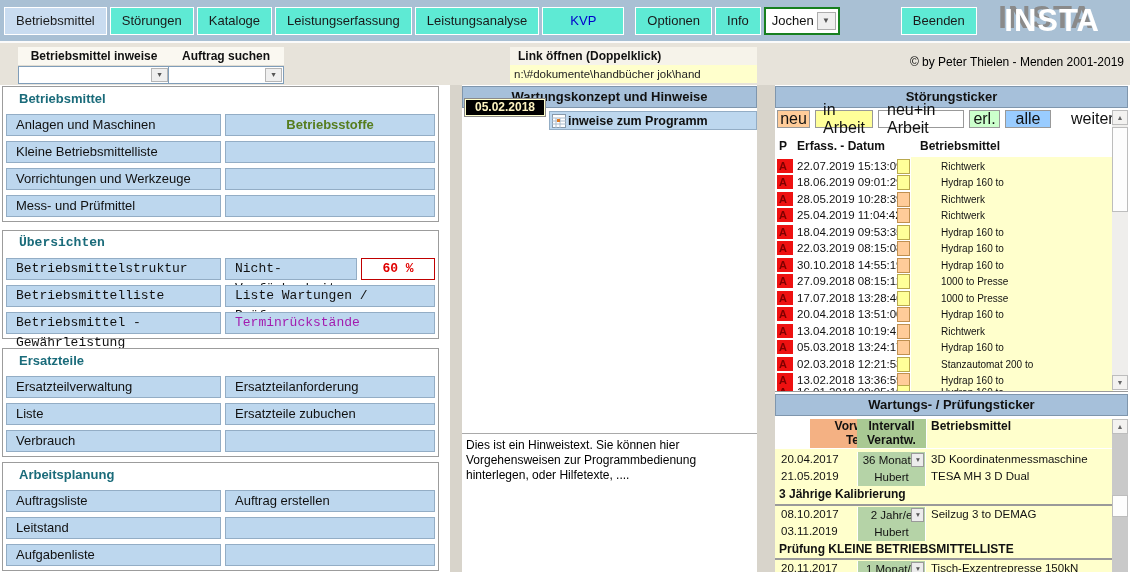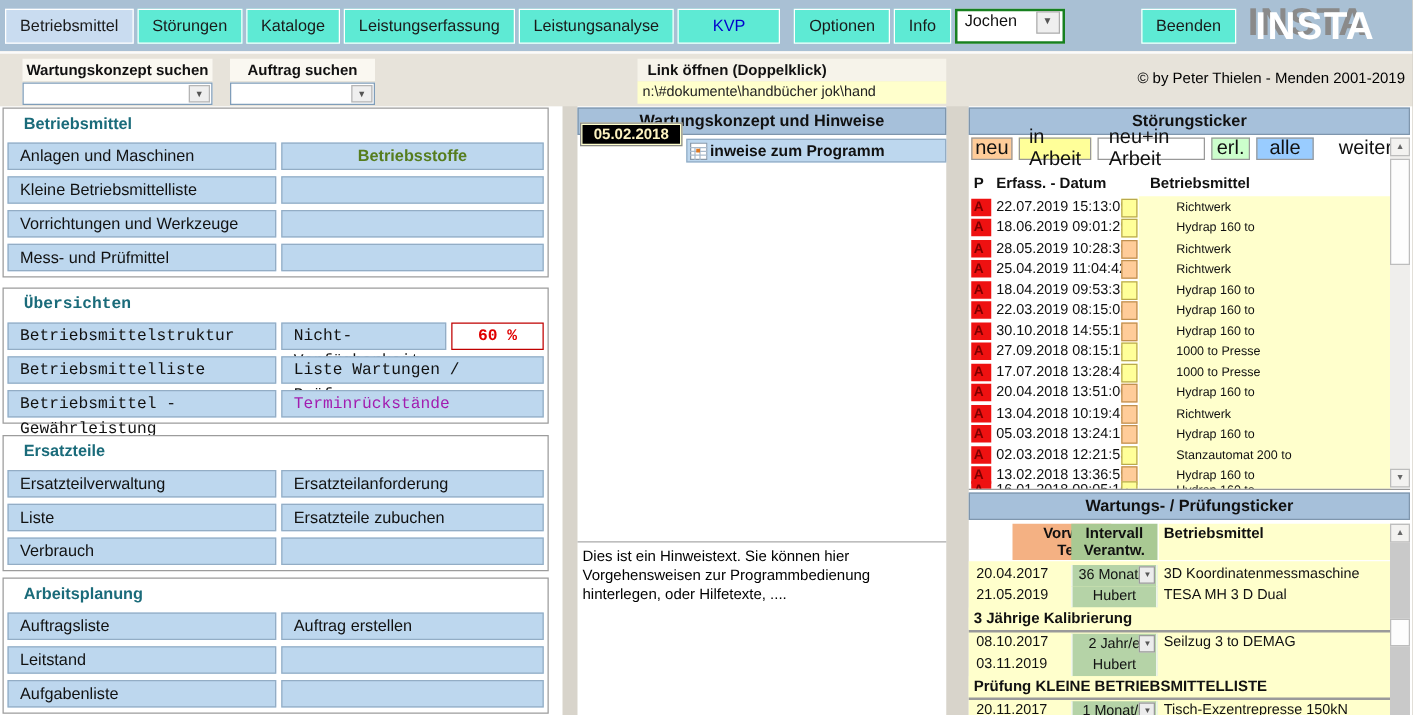"Jochen" .combo-user { align-items: none -> center; width: 88px -> 76px }
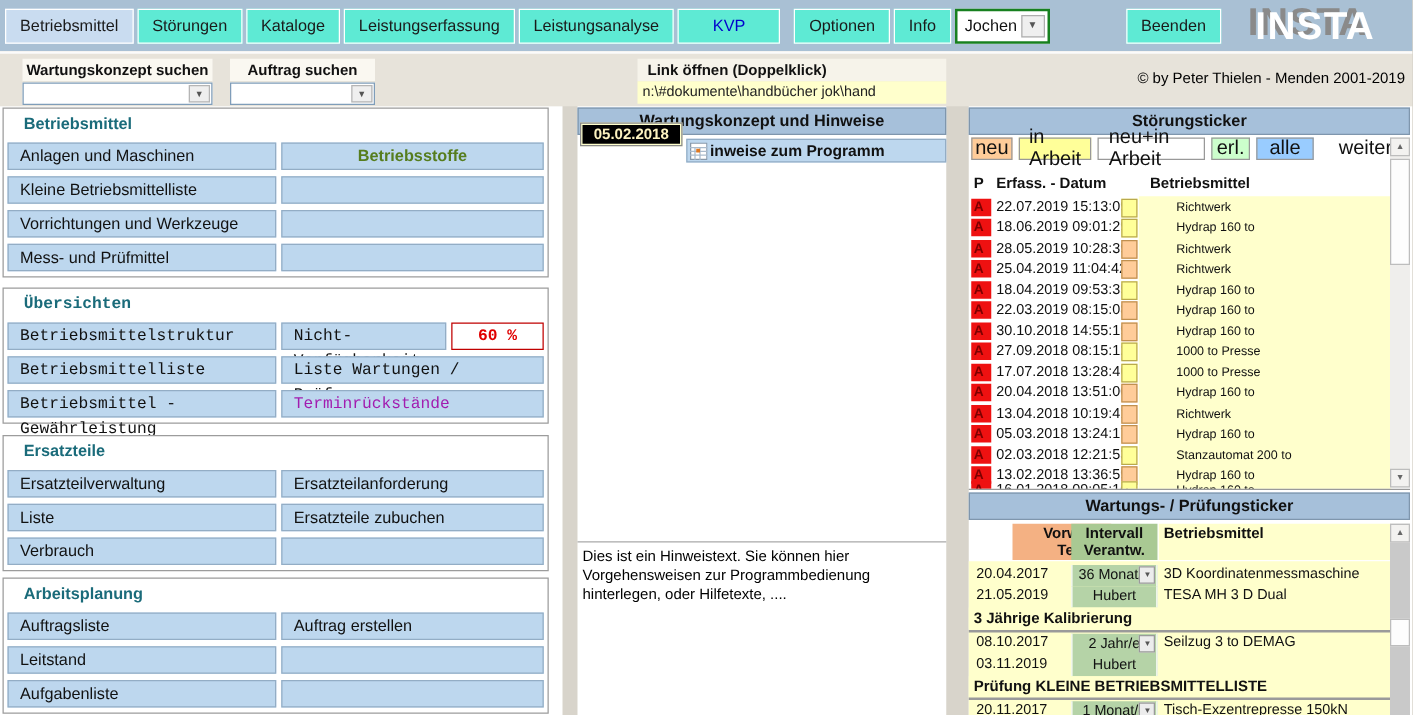"Wartungskonzept suchen" div.lbl { text: Wartungskonzept suchen -> Betriebsmittel inweise }
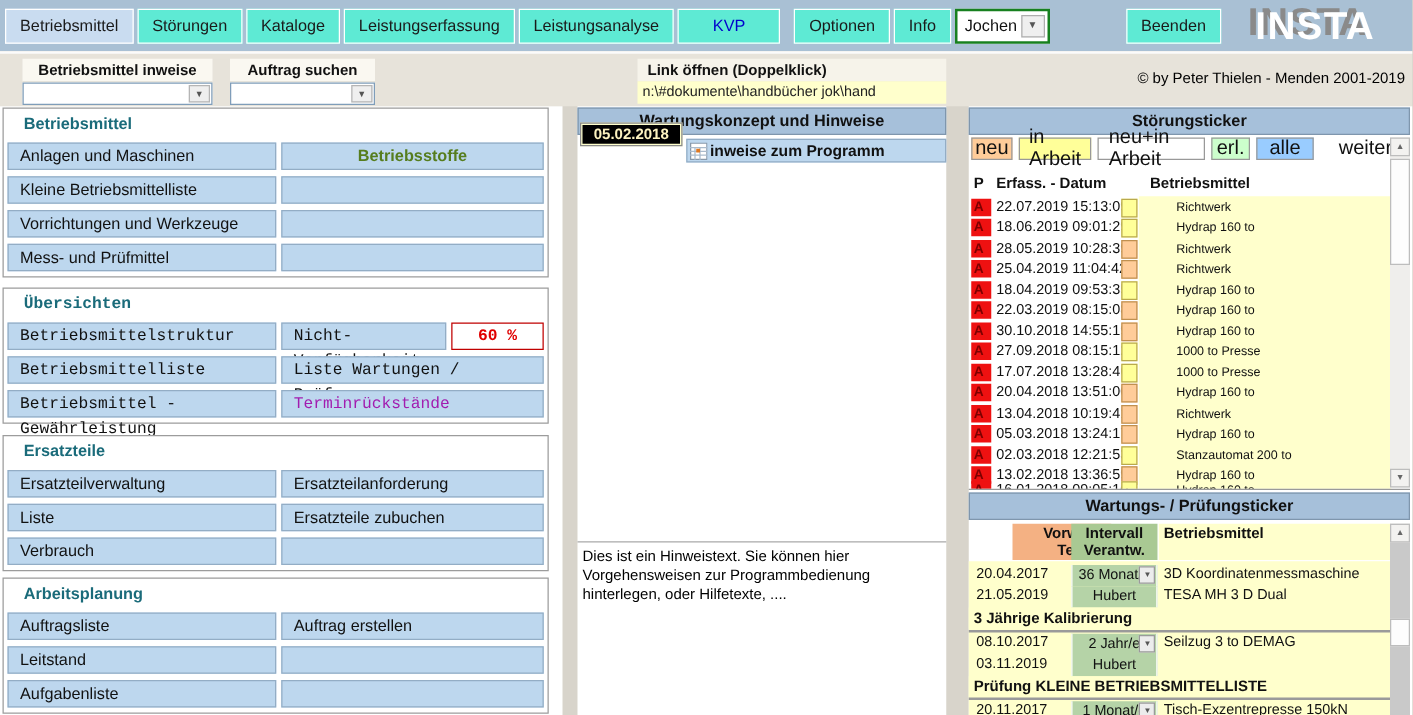"Auftrag suchen" div.sgroup { left: 184px -> 168px }
